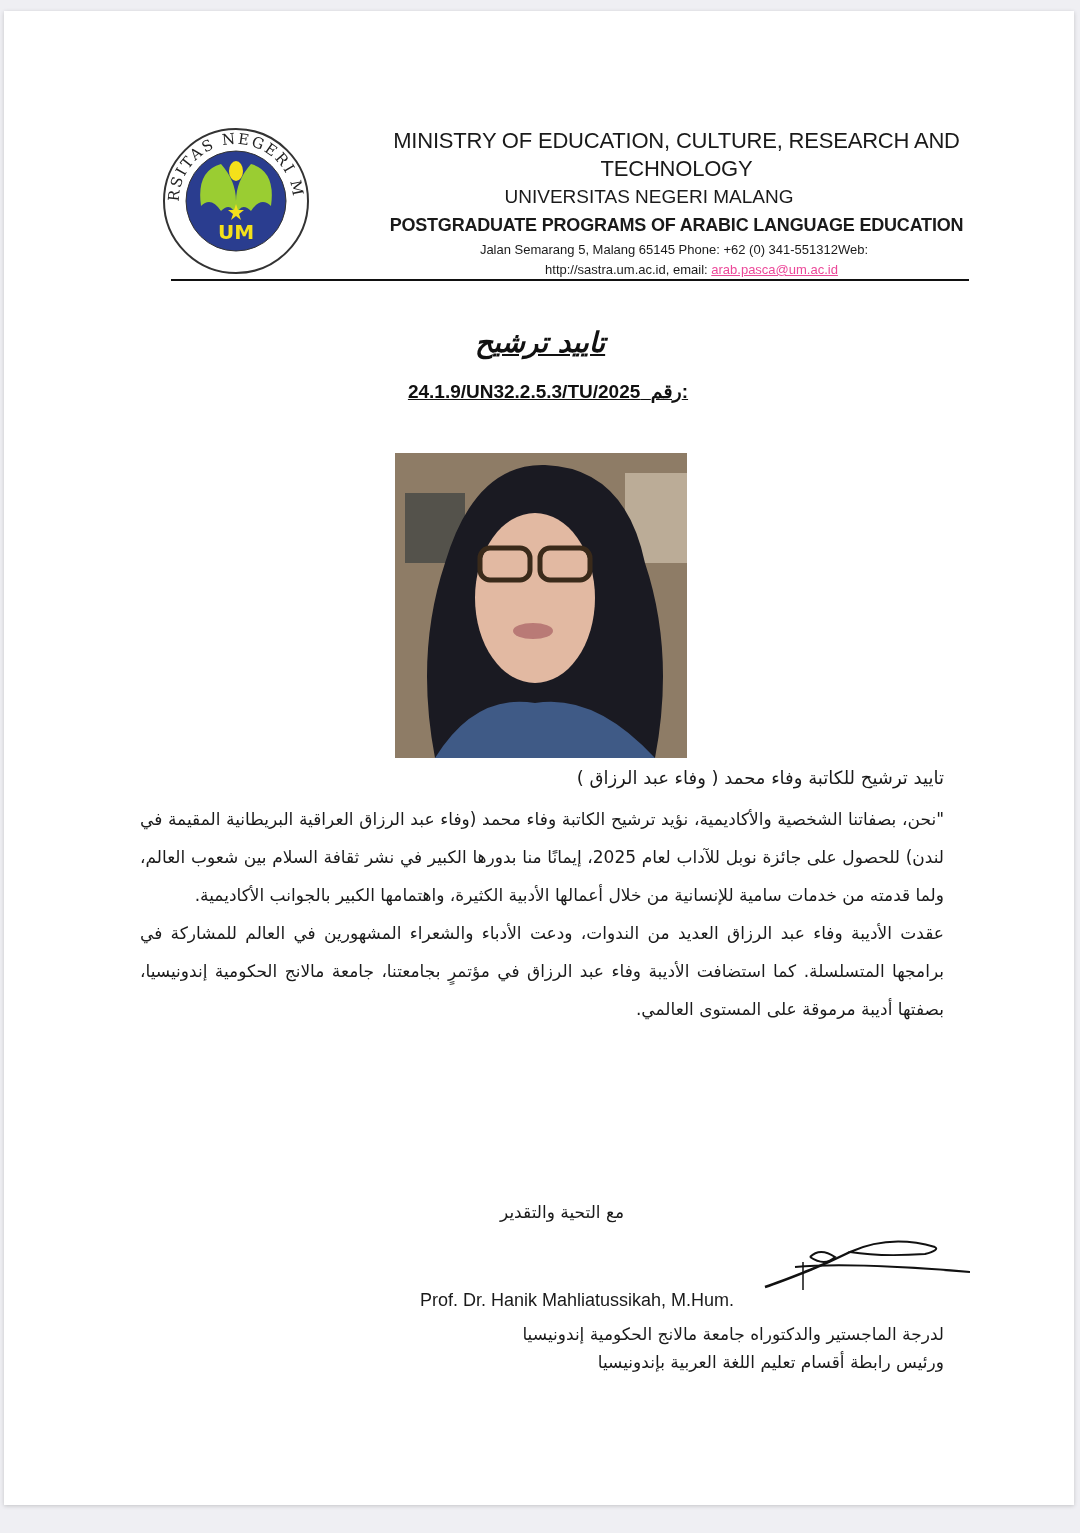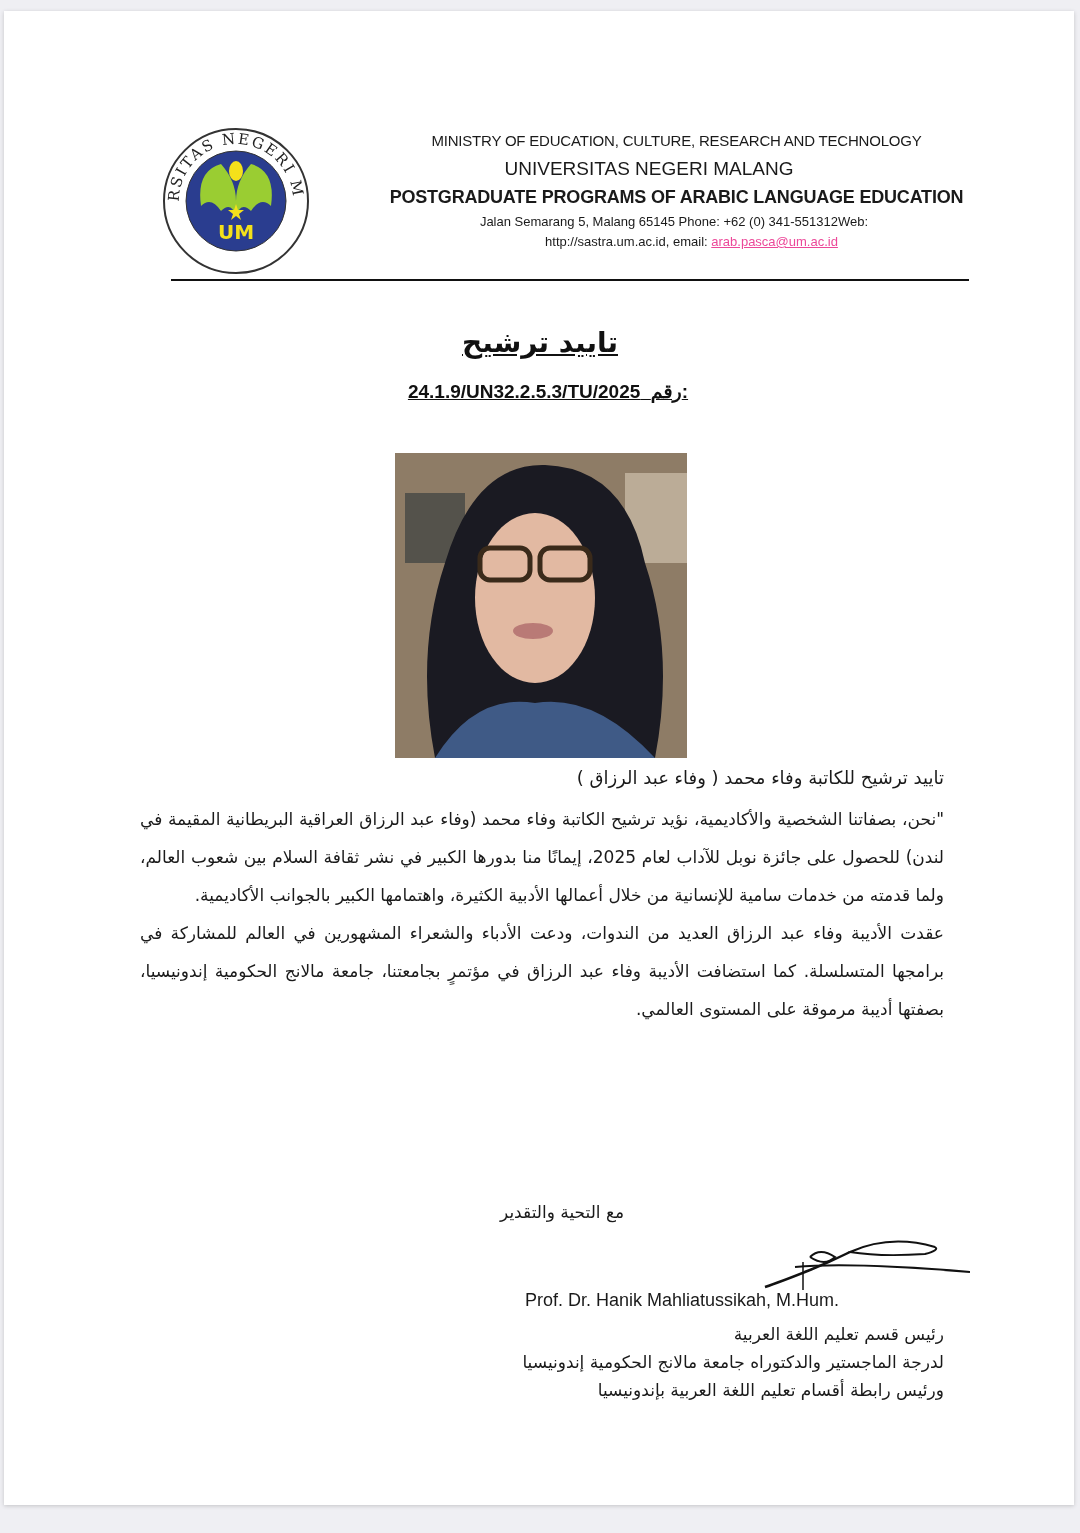"MINISTRY OF EDUCATION, CULTURE, RESEARCH" .header-lines .l1 { font-size: 15px -> 22px }
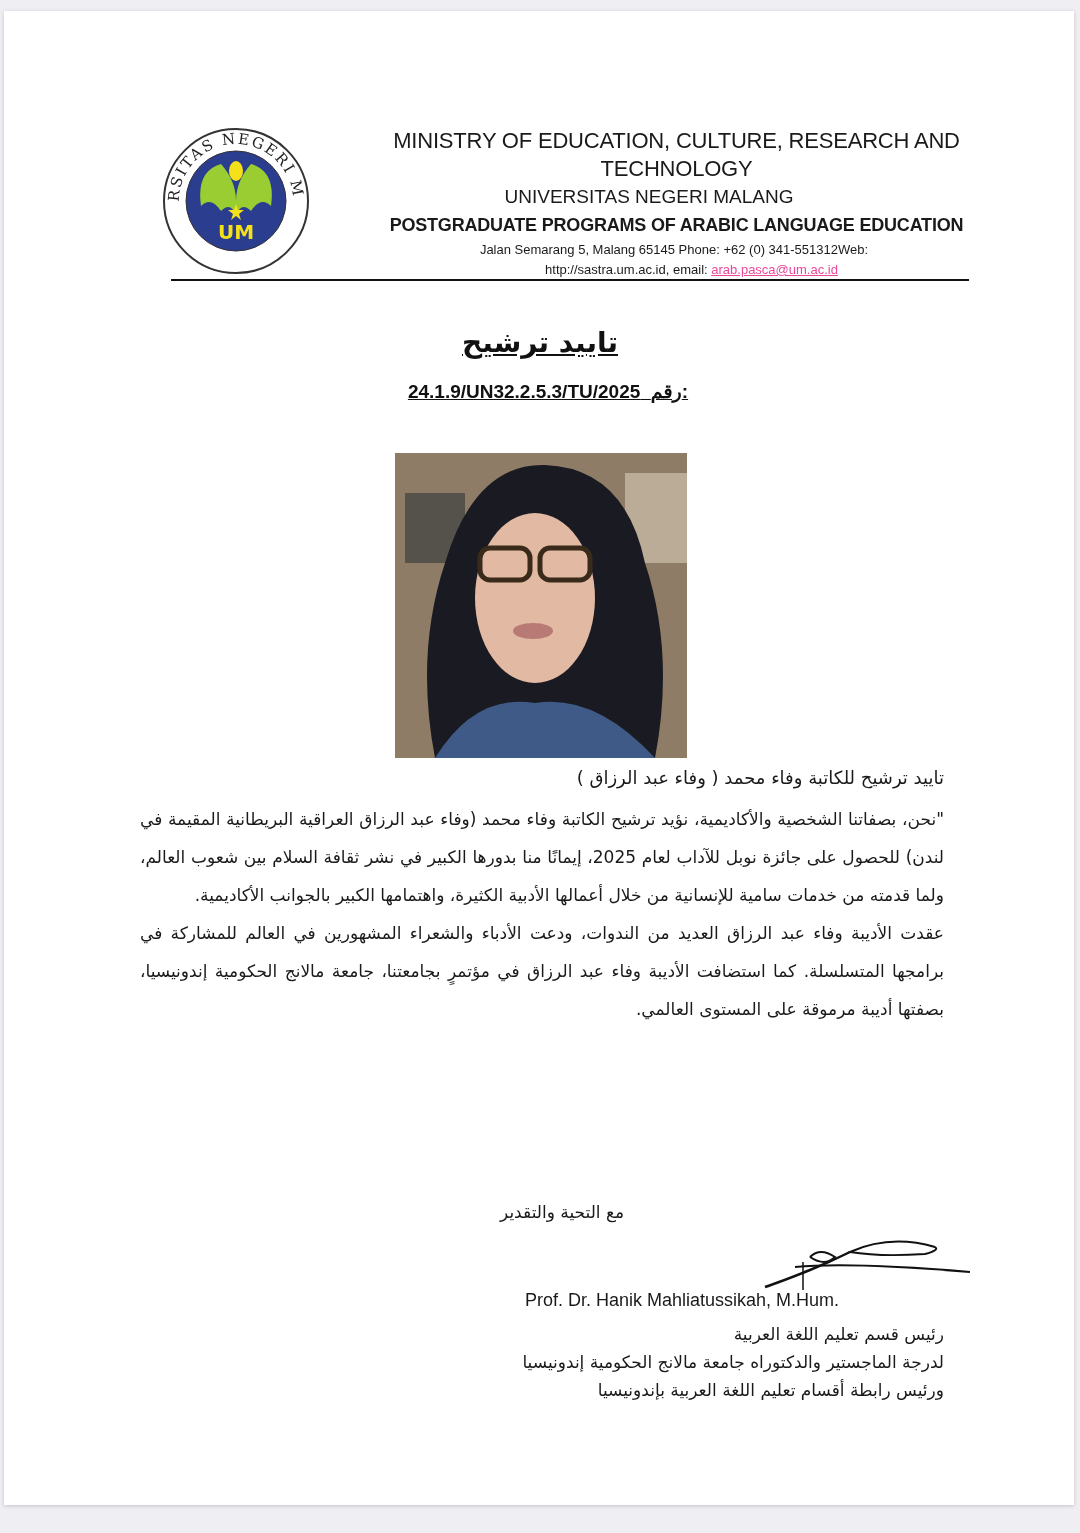"تايید ترشيح" .title { font-style: none -> italic }
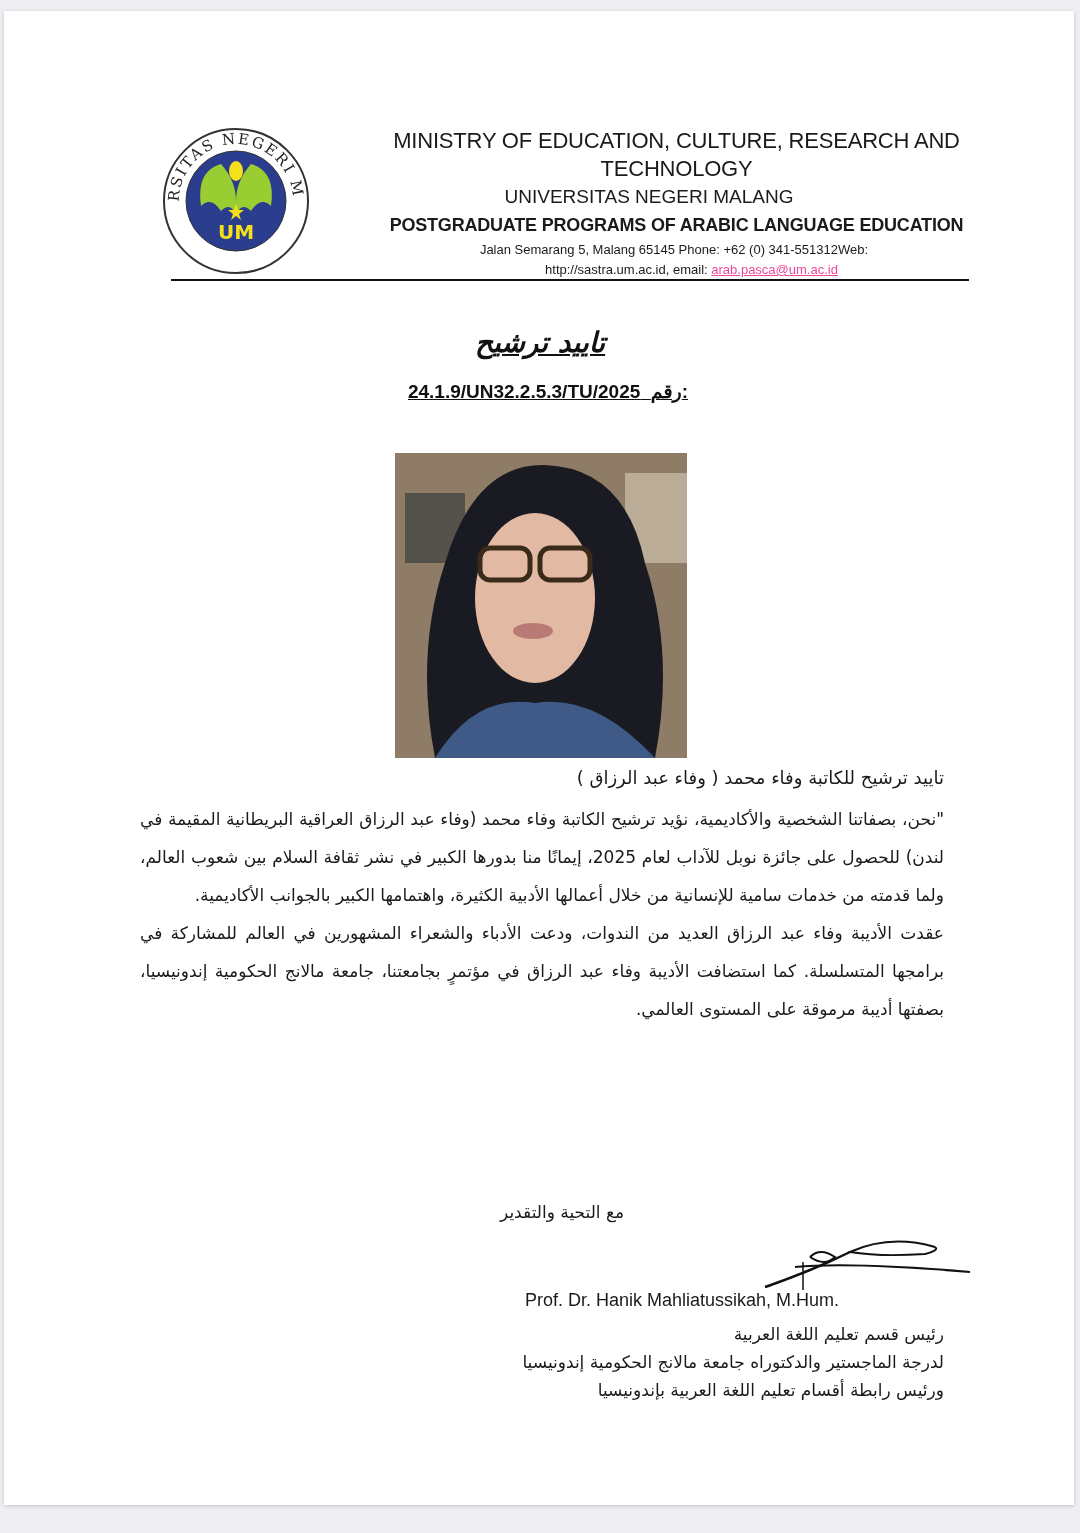"Prof. Dr. Hanik Mahliatussikah, M.Hum." .signer { text-align: center -> left }
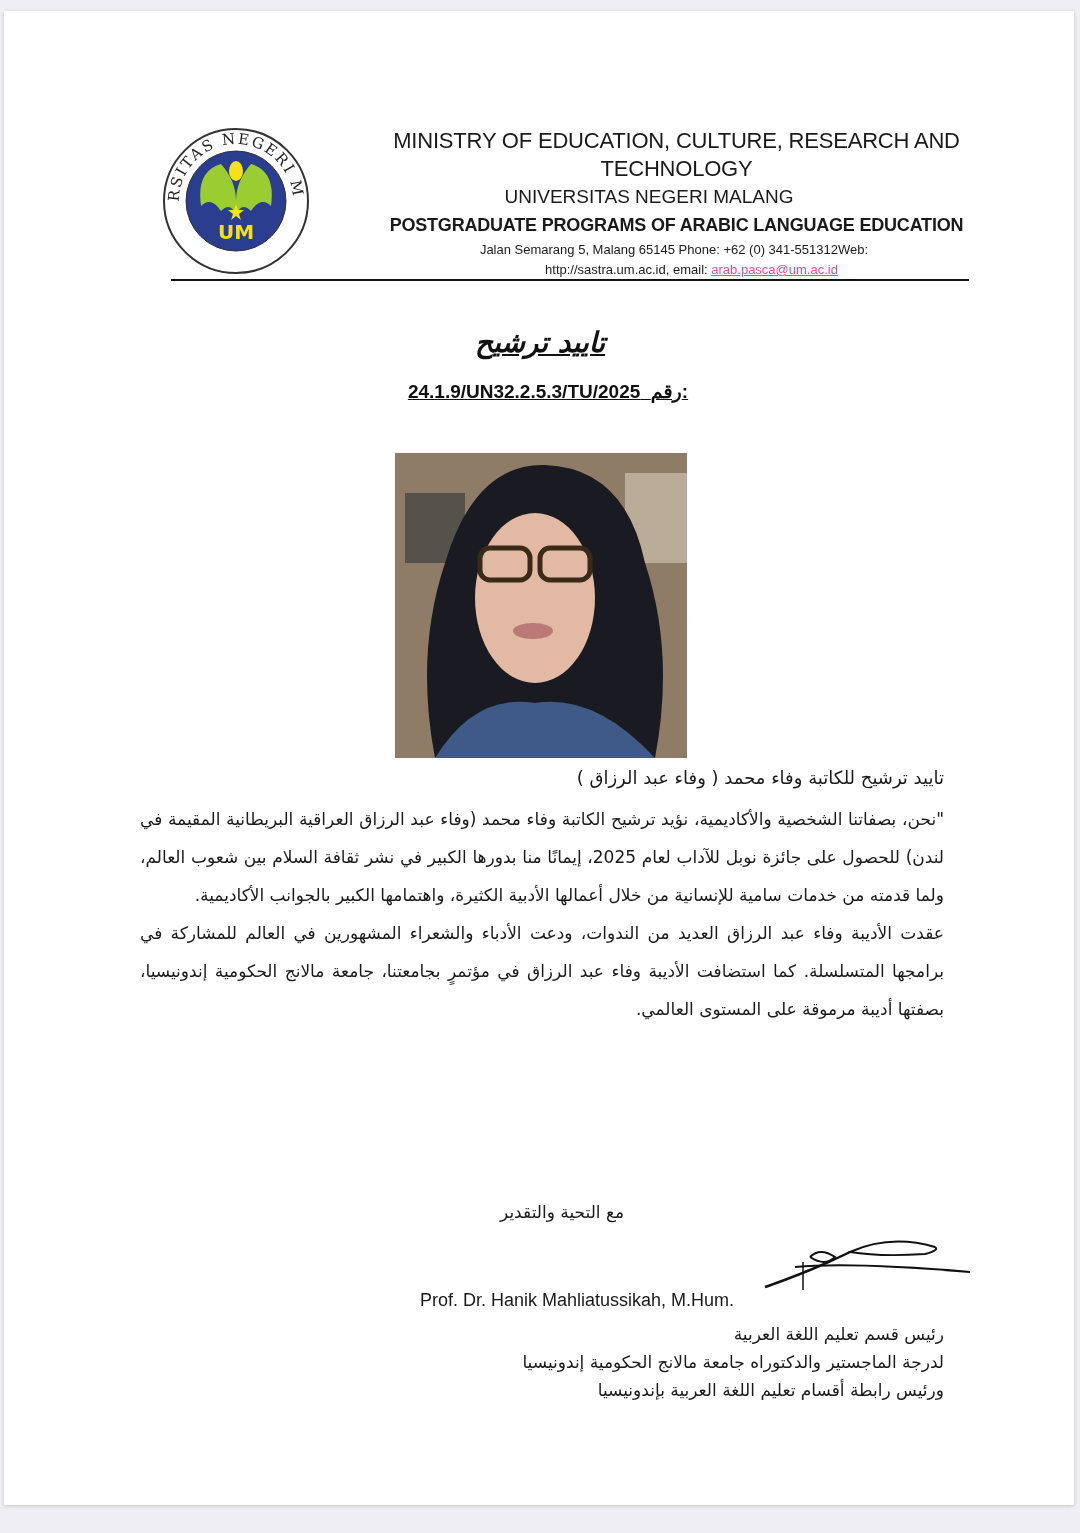"رئيس قسم تعليم اللغة العربية" div { html: <div>رئيس قسم تعليم اللغة العربية</div> -> none }
